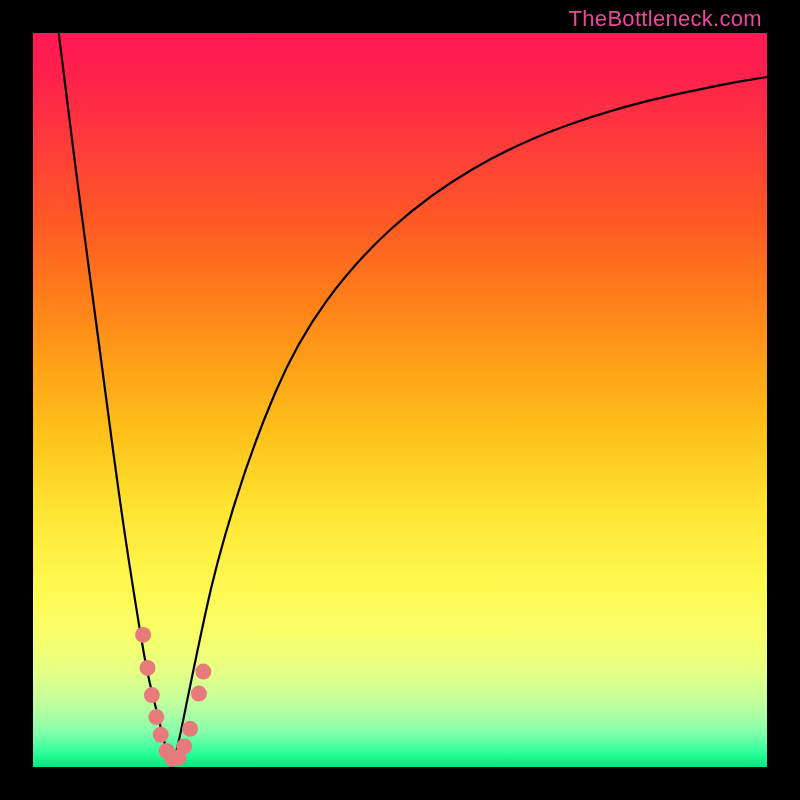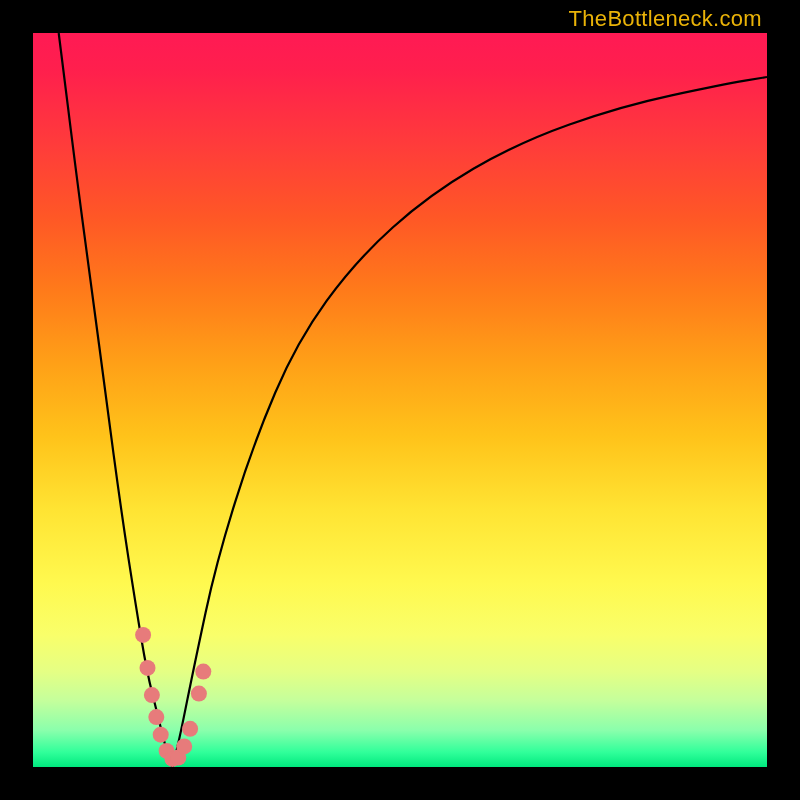"TheBottleneck.com" .watermark { color: #eab308 -> #ec4899 }
